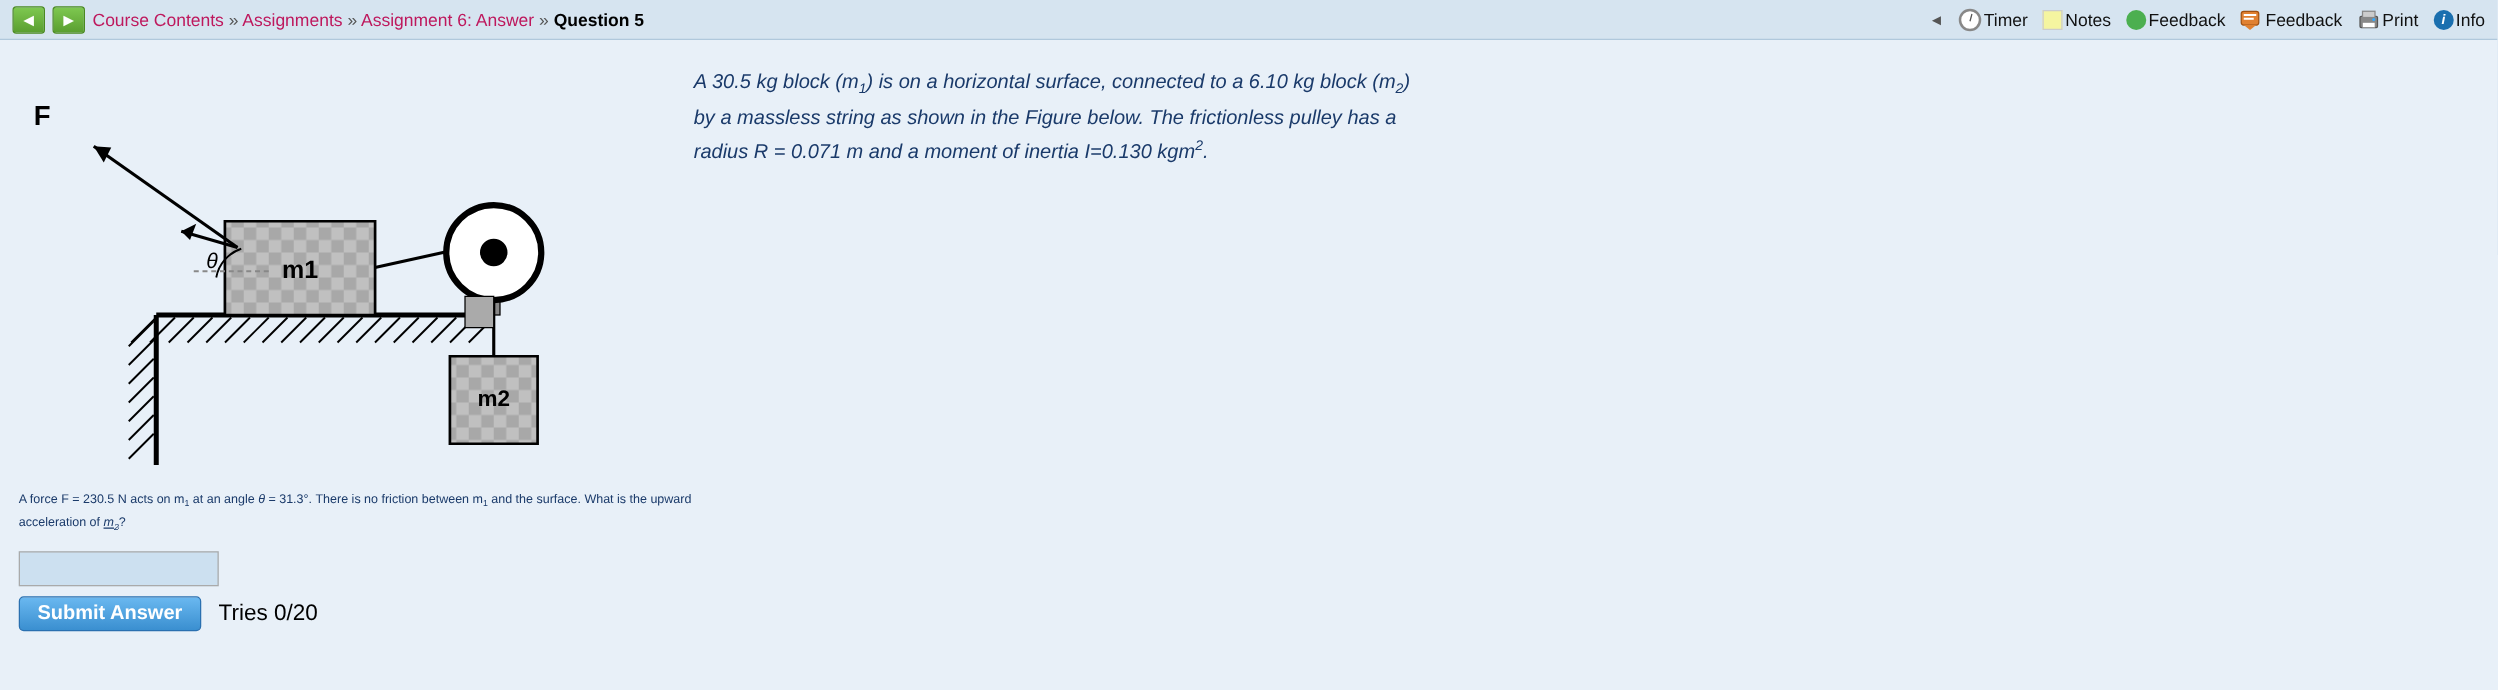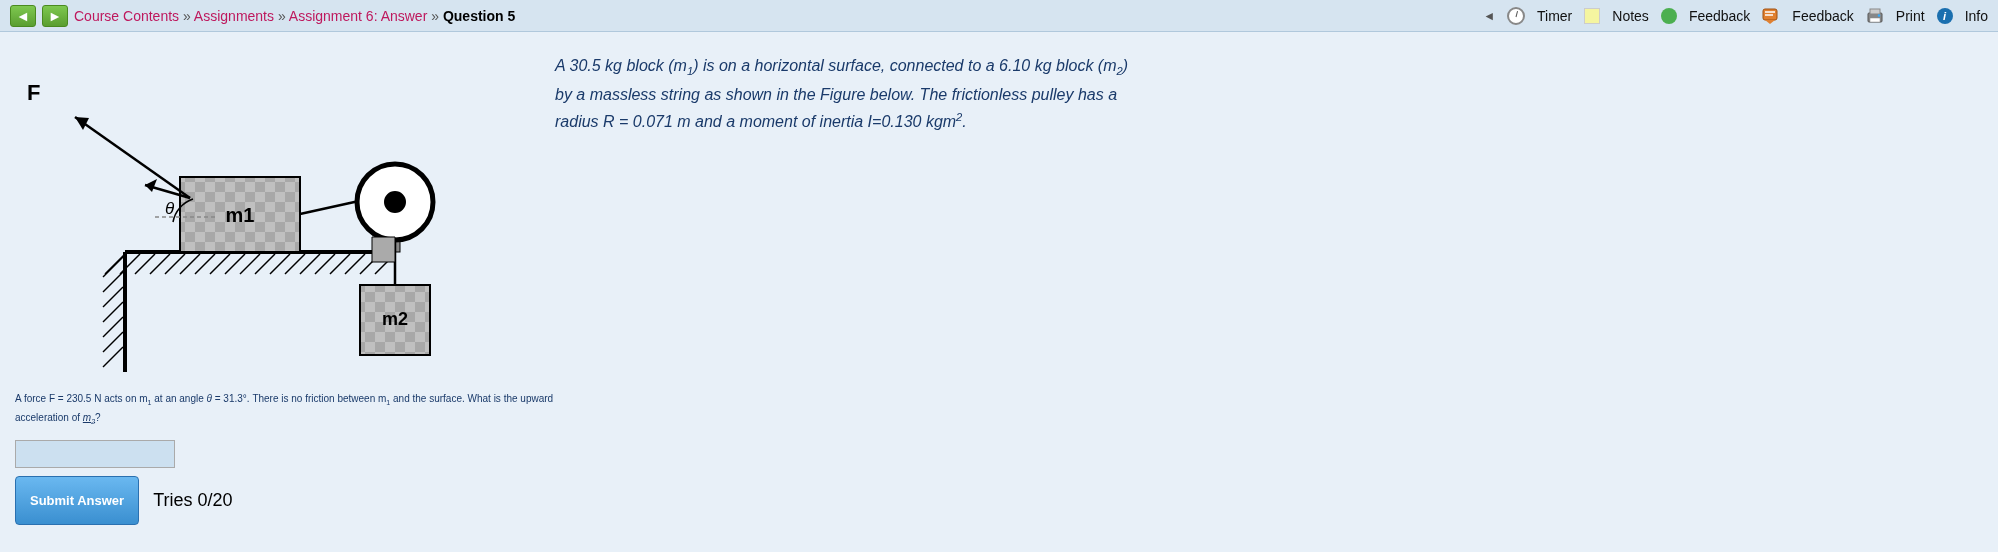"Timer" .nav-right-item { gap: 12px -> 2px }
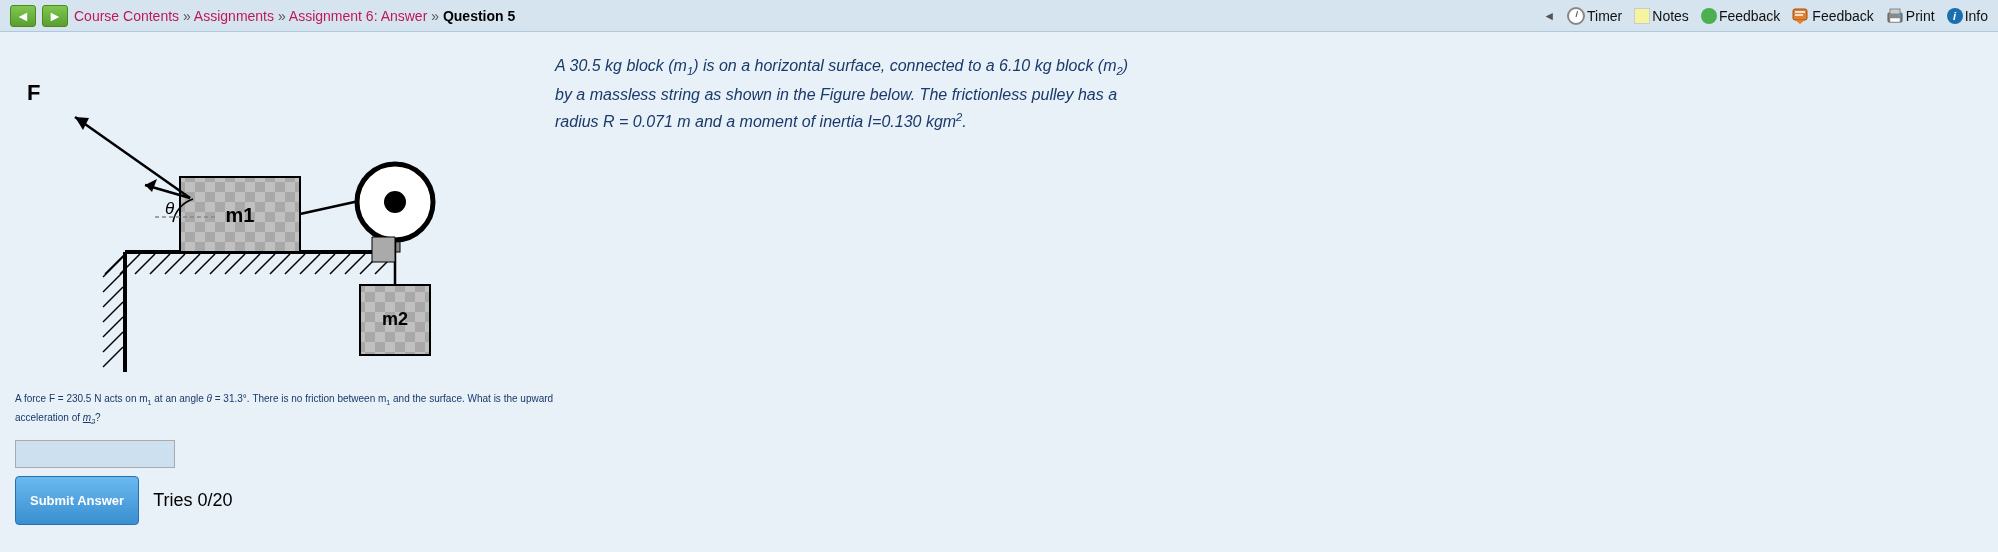"Submit Answer" .submit-btn { font-size: 13px -> 16px; padding: 16px 14px -> 4px 14px }
